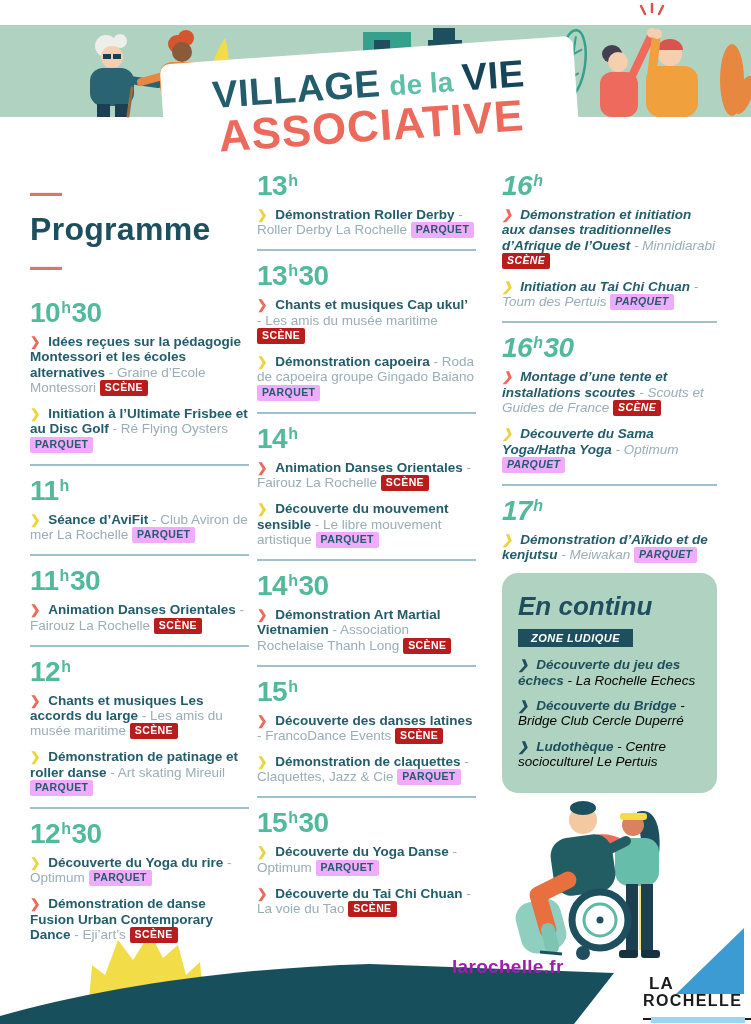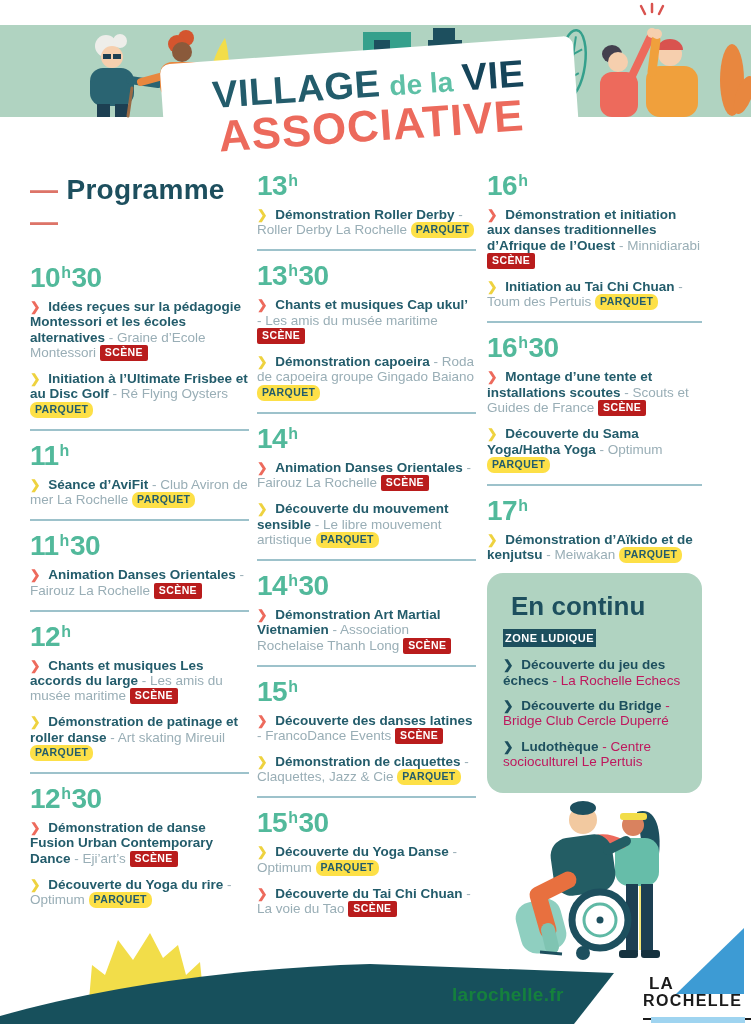"— Programme —" .programme { font-size: 28px -> 32px; margin: 2px 0 26px -> 2px 0 14px }
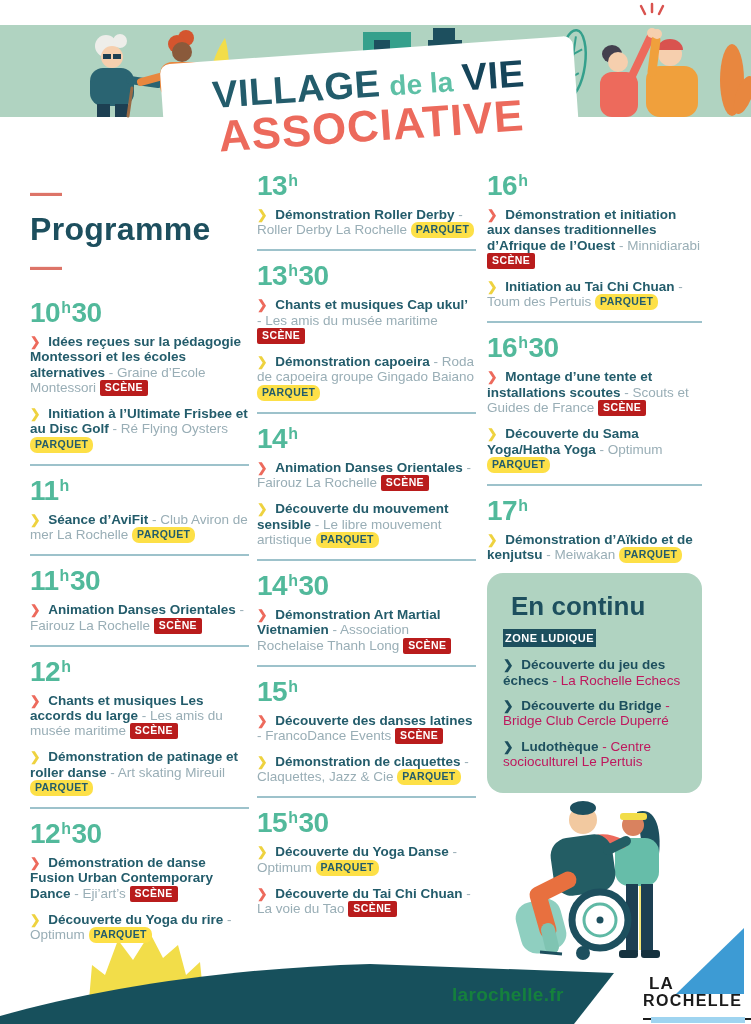"16h" #col3 { font-style: none -> italic; left: 487px -> 502px }
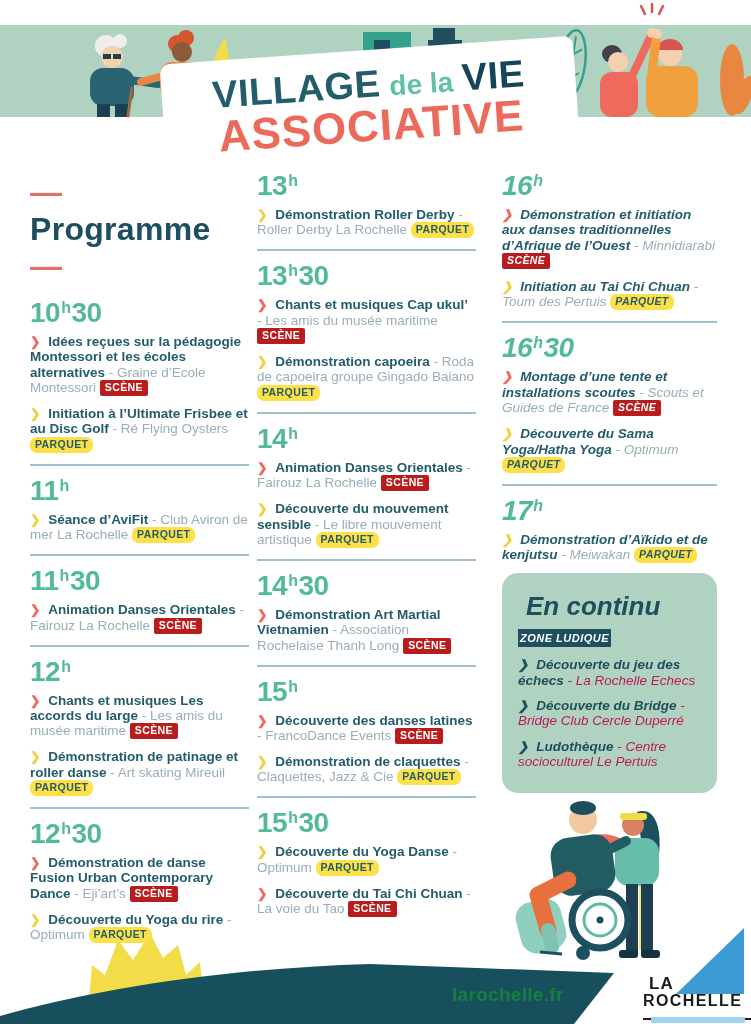"PARQUET" .badge.parquet { background: #fde047 -> #f0abfc; border-radius: 7px -> none }
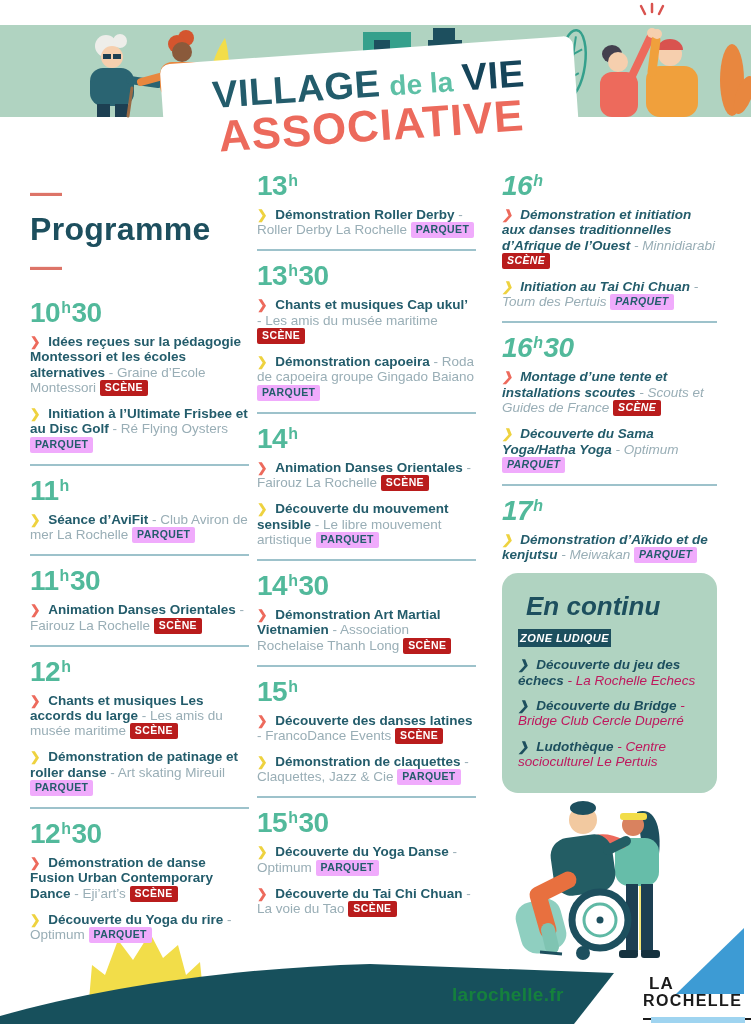"En continu" .encontinu h2 { margin: 0 8px 6px -> 0 0 6px }
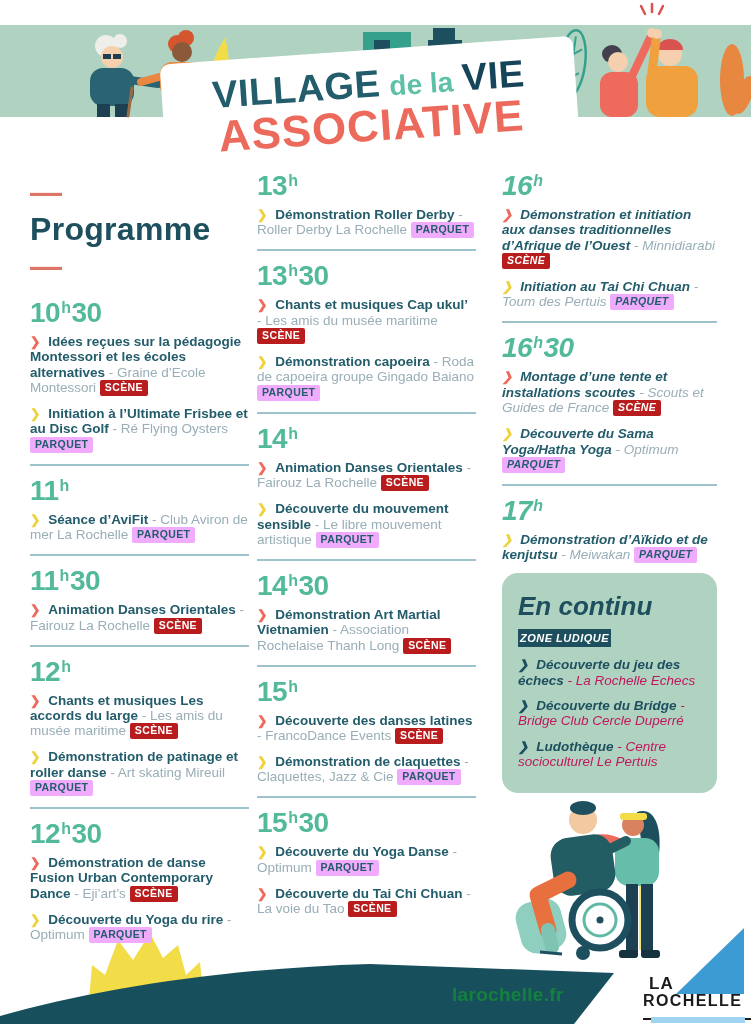"ZONE LUDIQUE" .zone-badge { padding: 3px 2px -> 3px 13px }
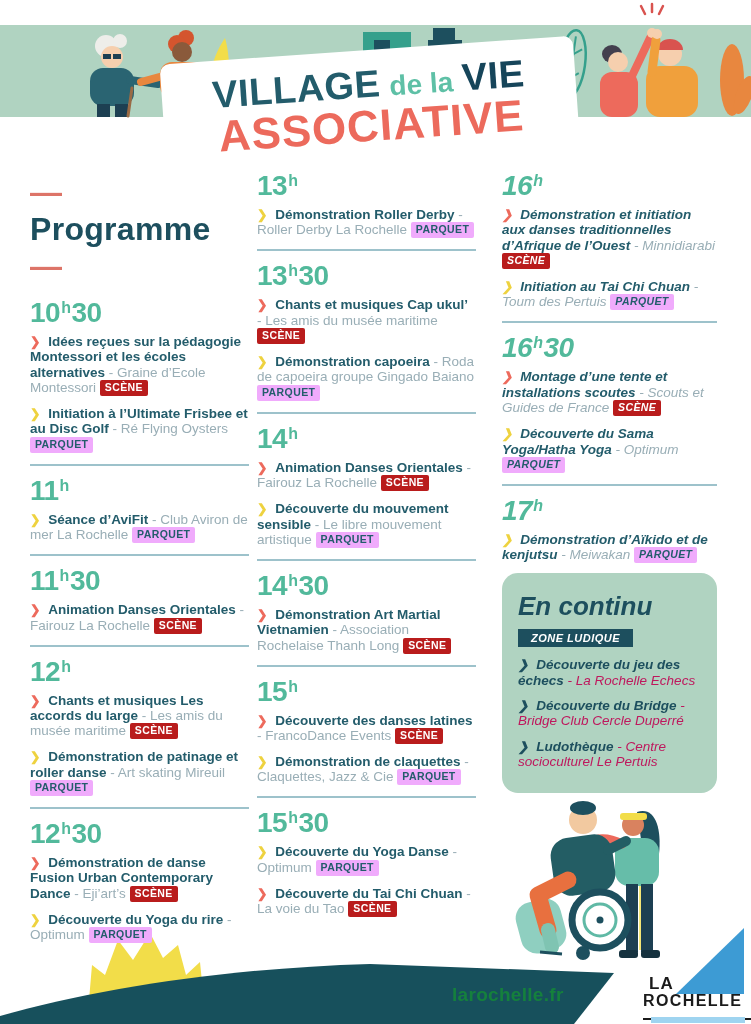"- La Rochelle Echecs" .encontinu .org { color: #be185d -> #000000 }
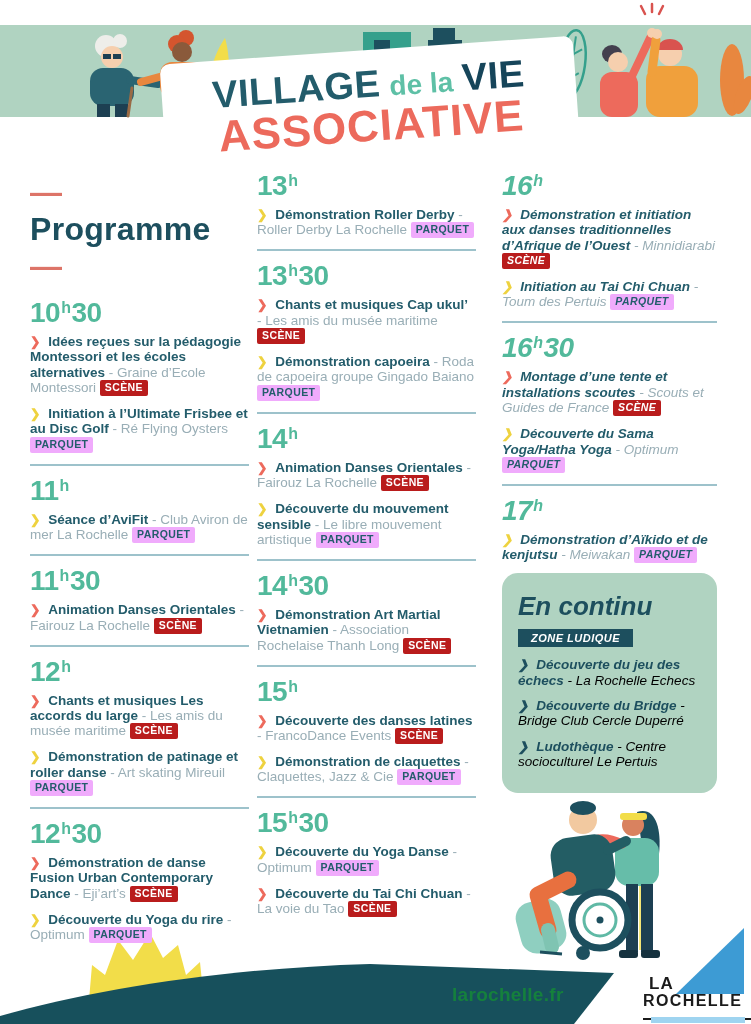"❯ Démonstration de danse Fusion" p.event { order: before "❯ Découverte du Yoga du" -> after "❯ Découverte du Yoga du" }
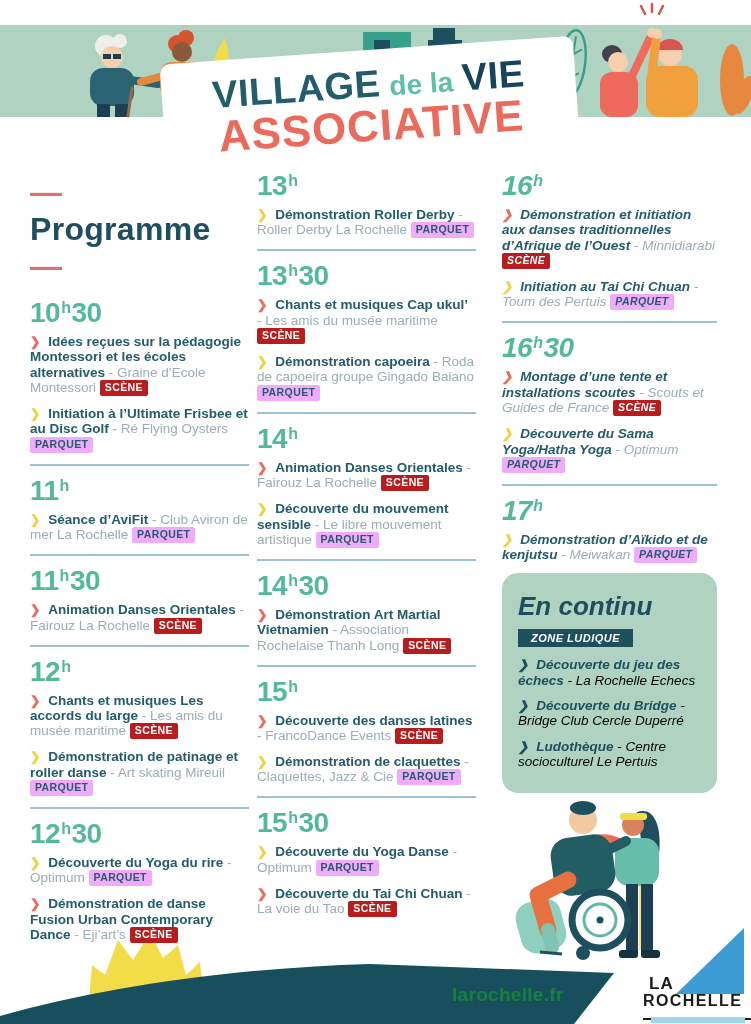"larochelle.fr" .footer-url { color: #15803d -> #a21caf; top: 984px -> 956px }
